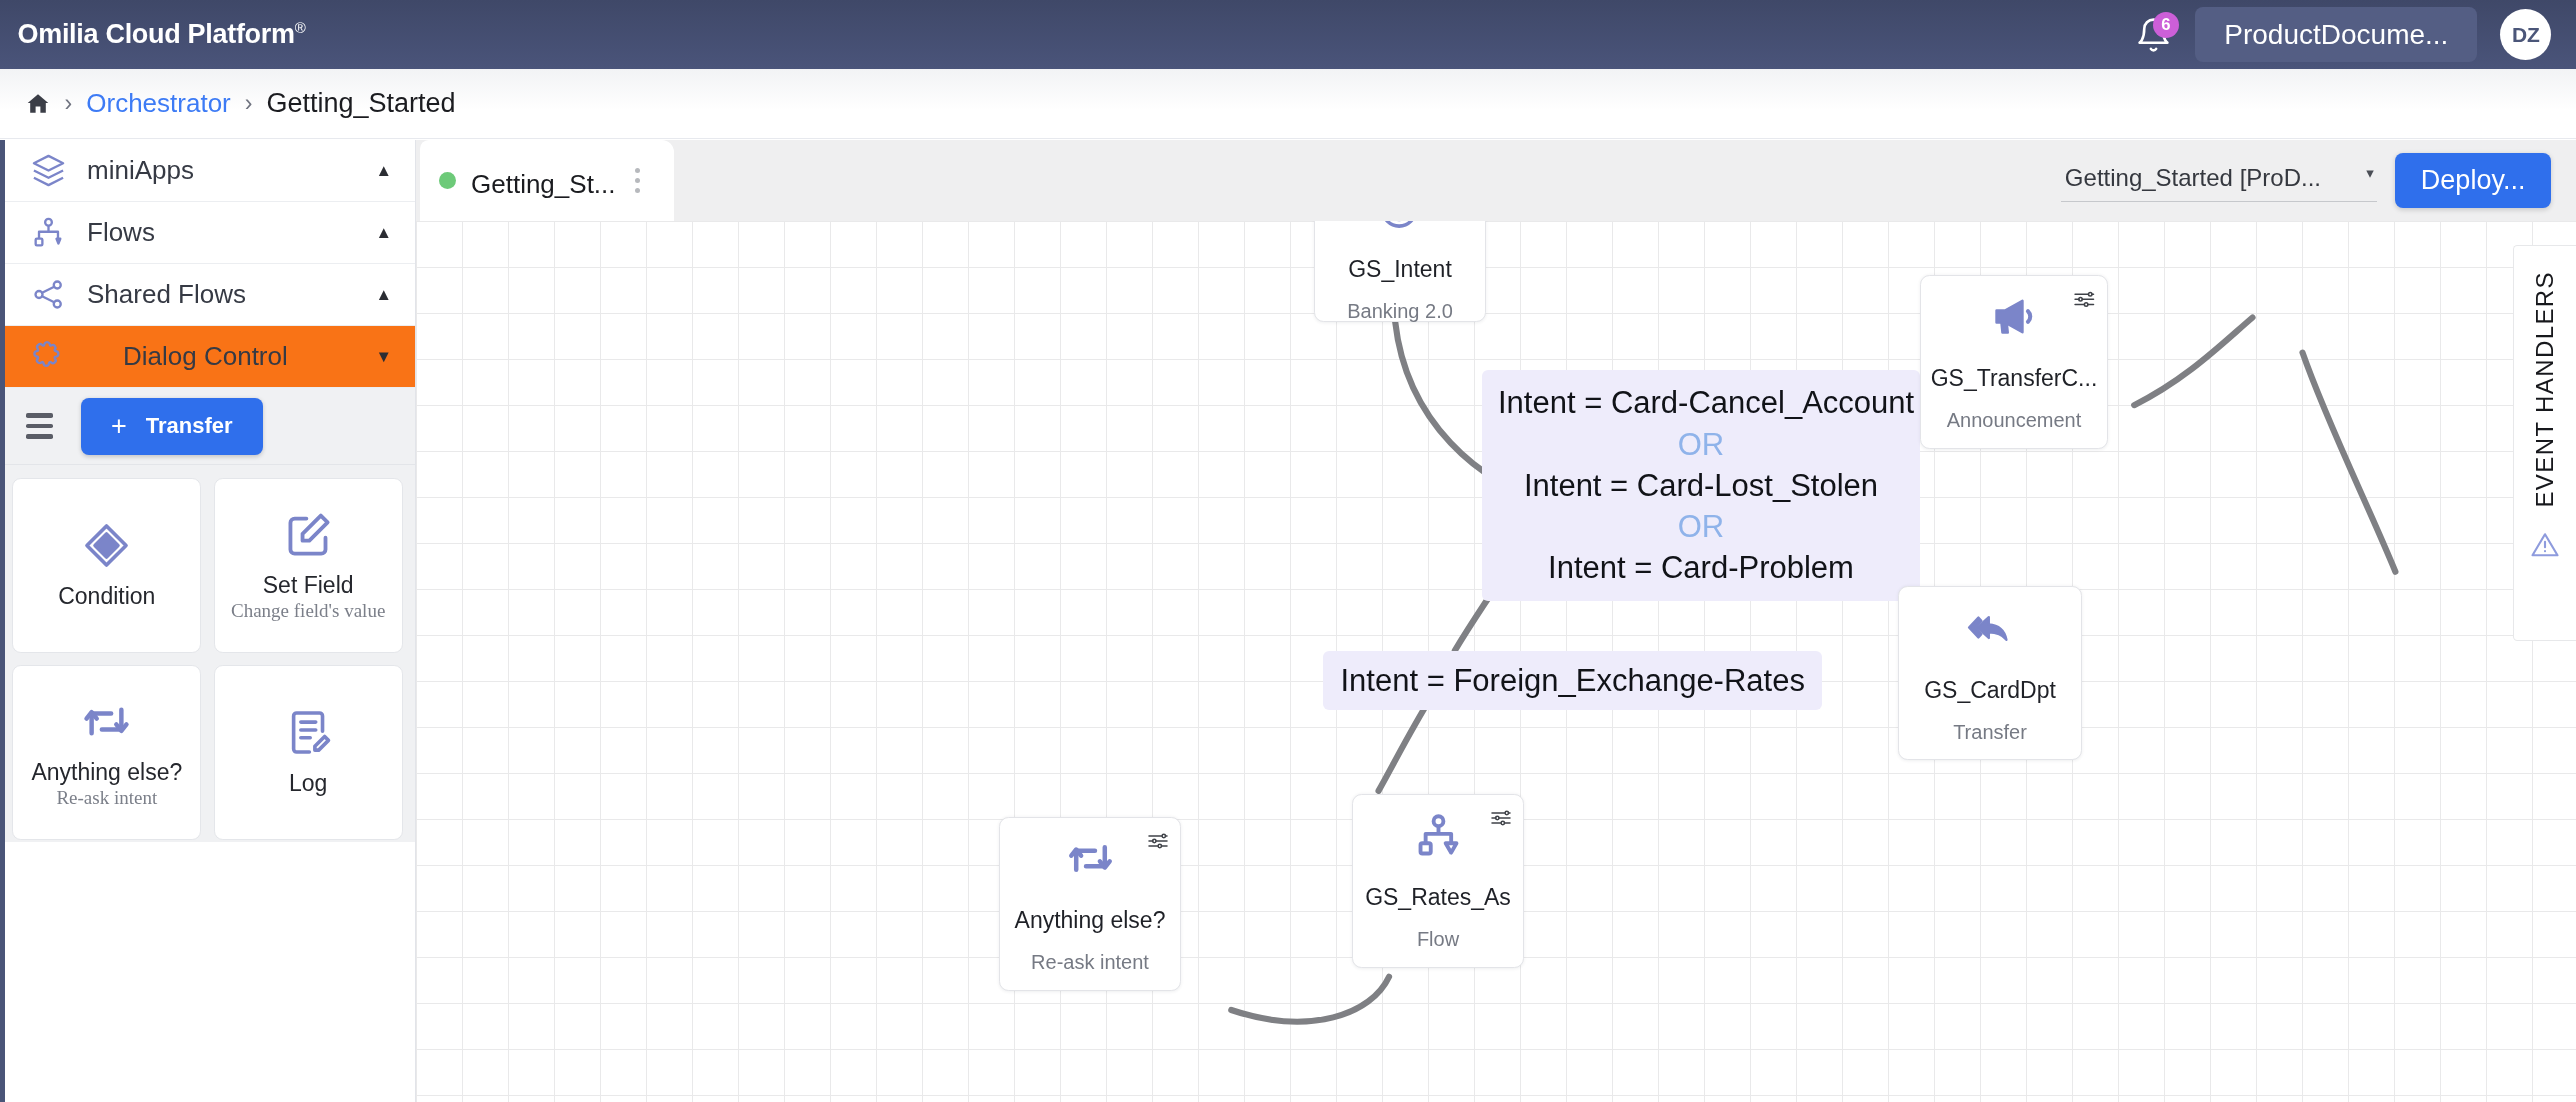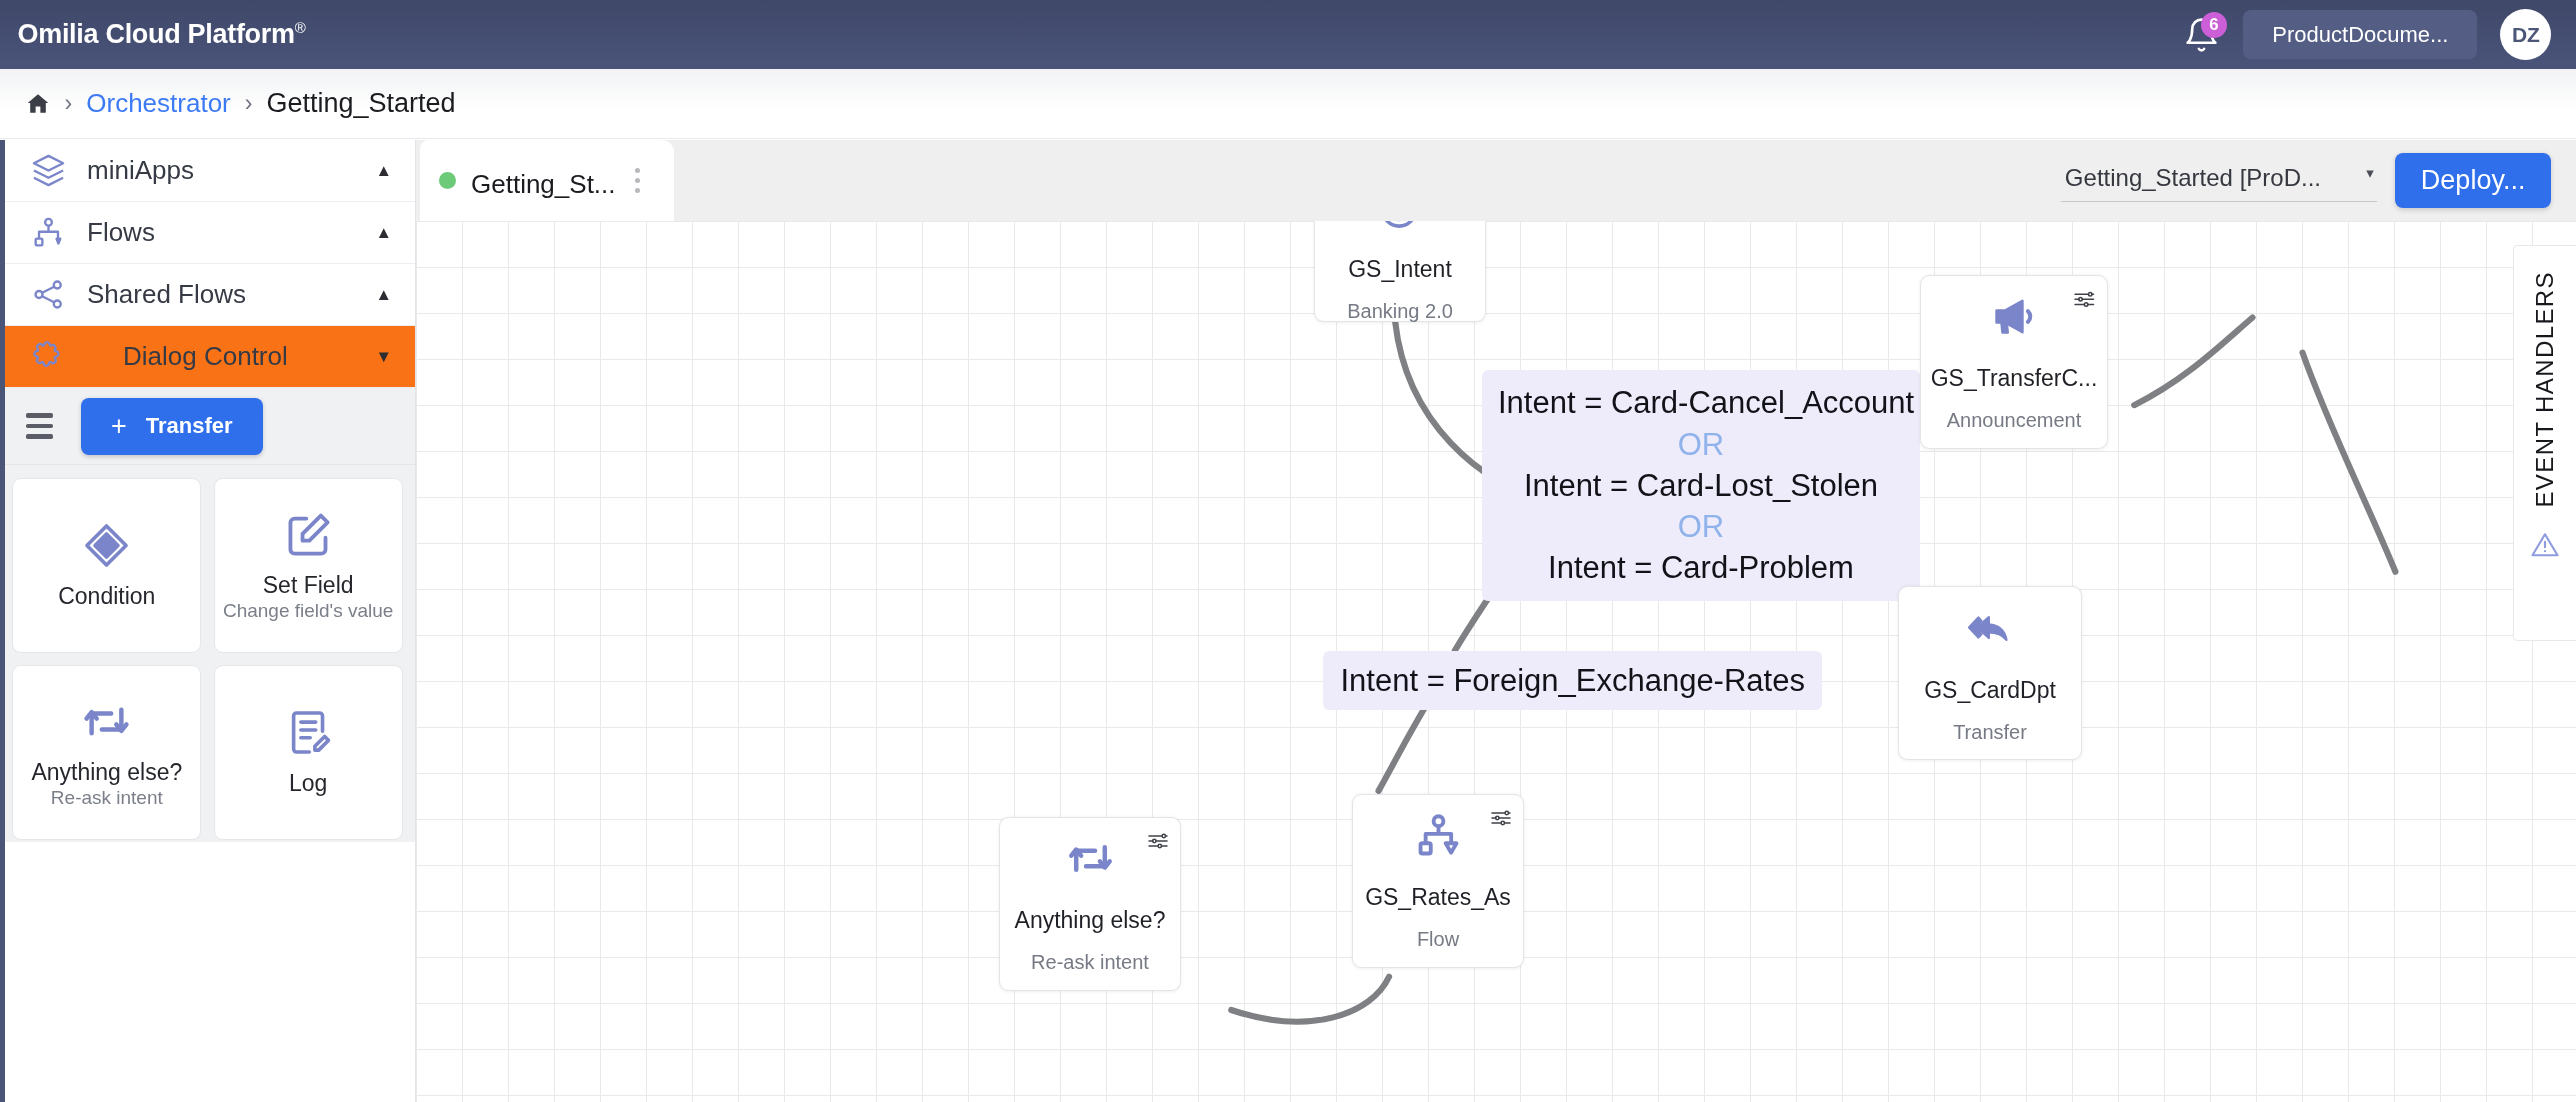"ProductDocume..." .product-chip { font-size: 22px -> 28px }
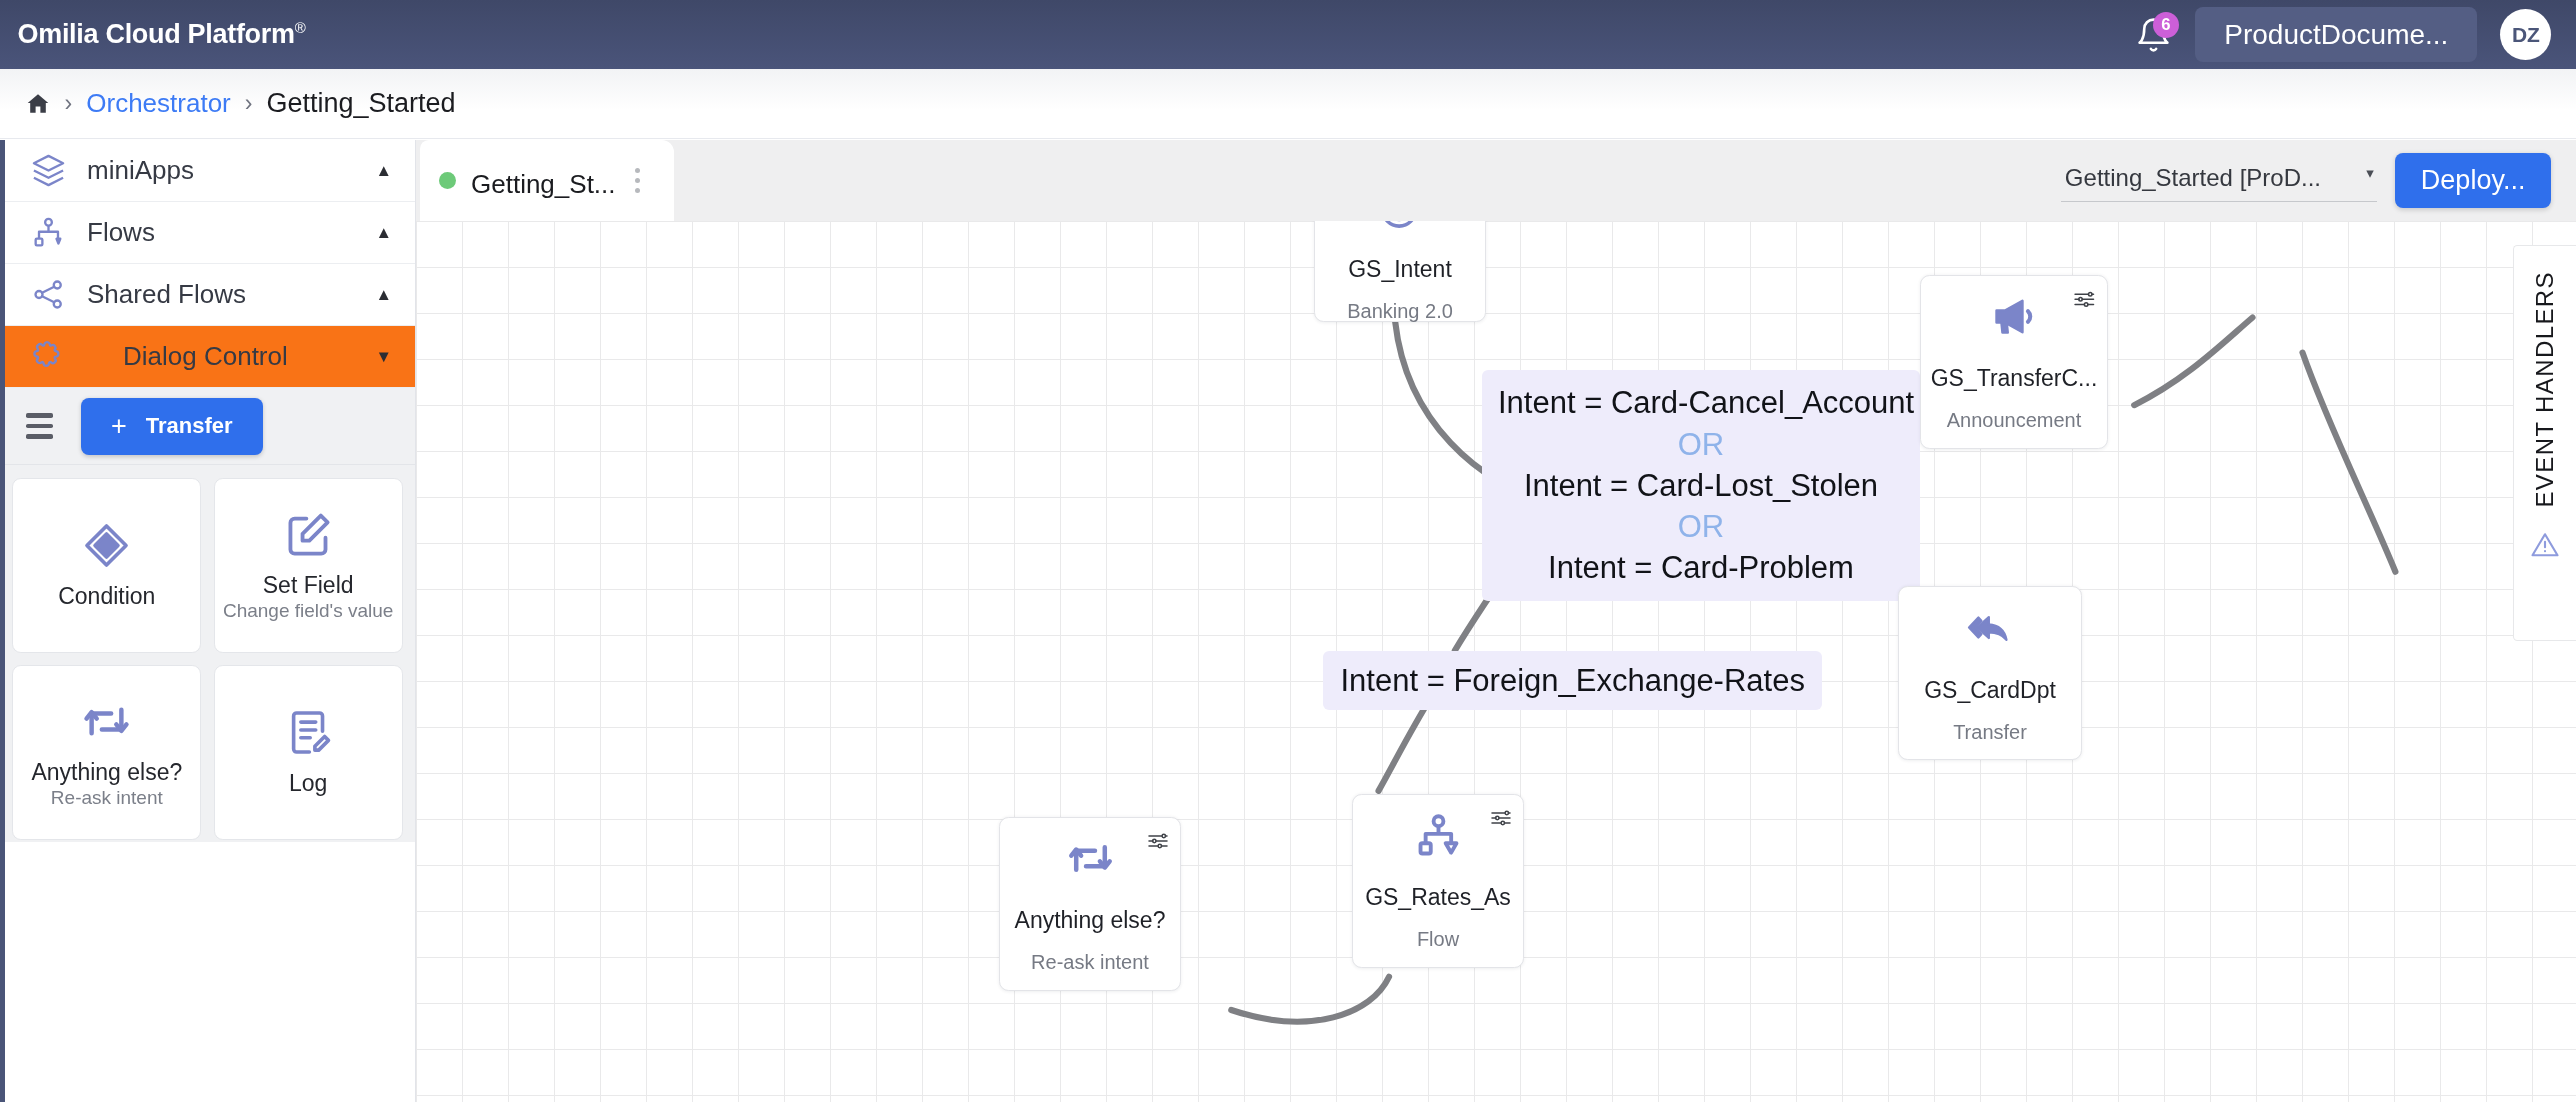"Change field's value" .palette-sub { font-family: none -> Liberation Serif, serif }
